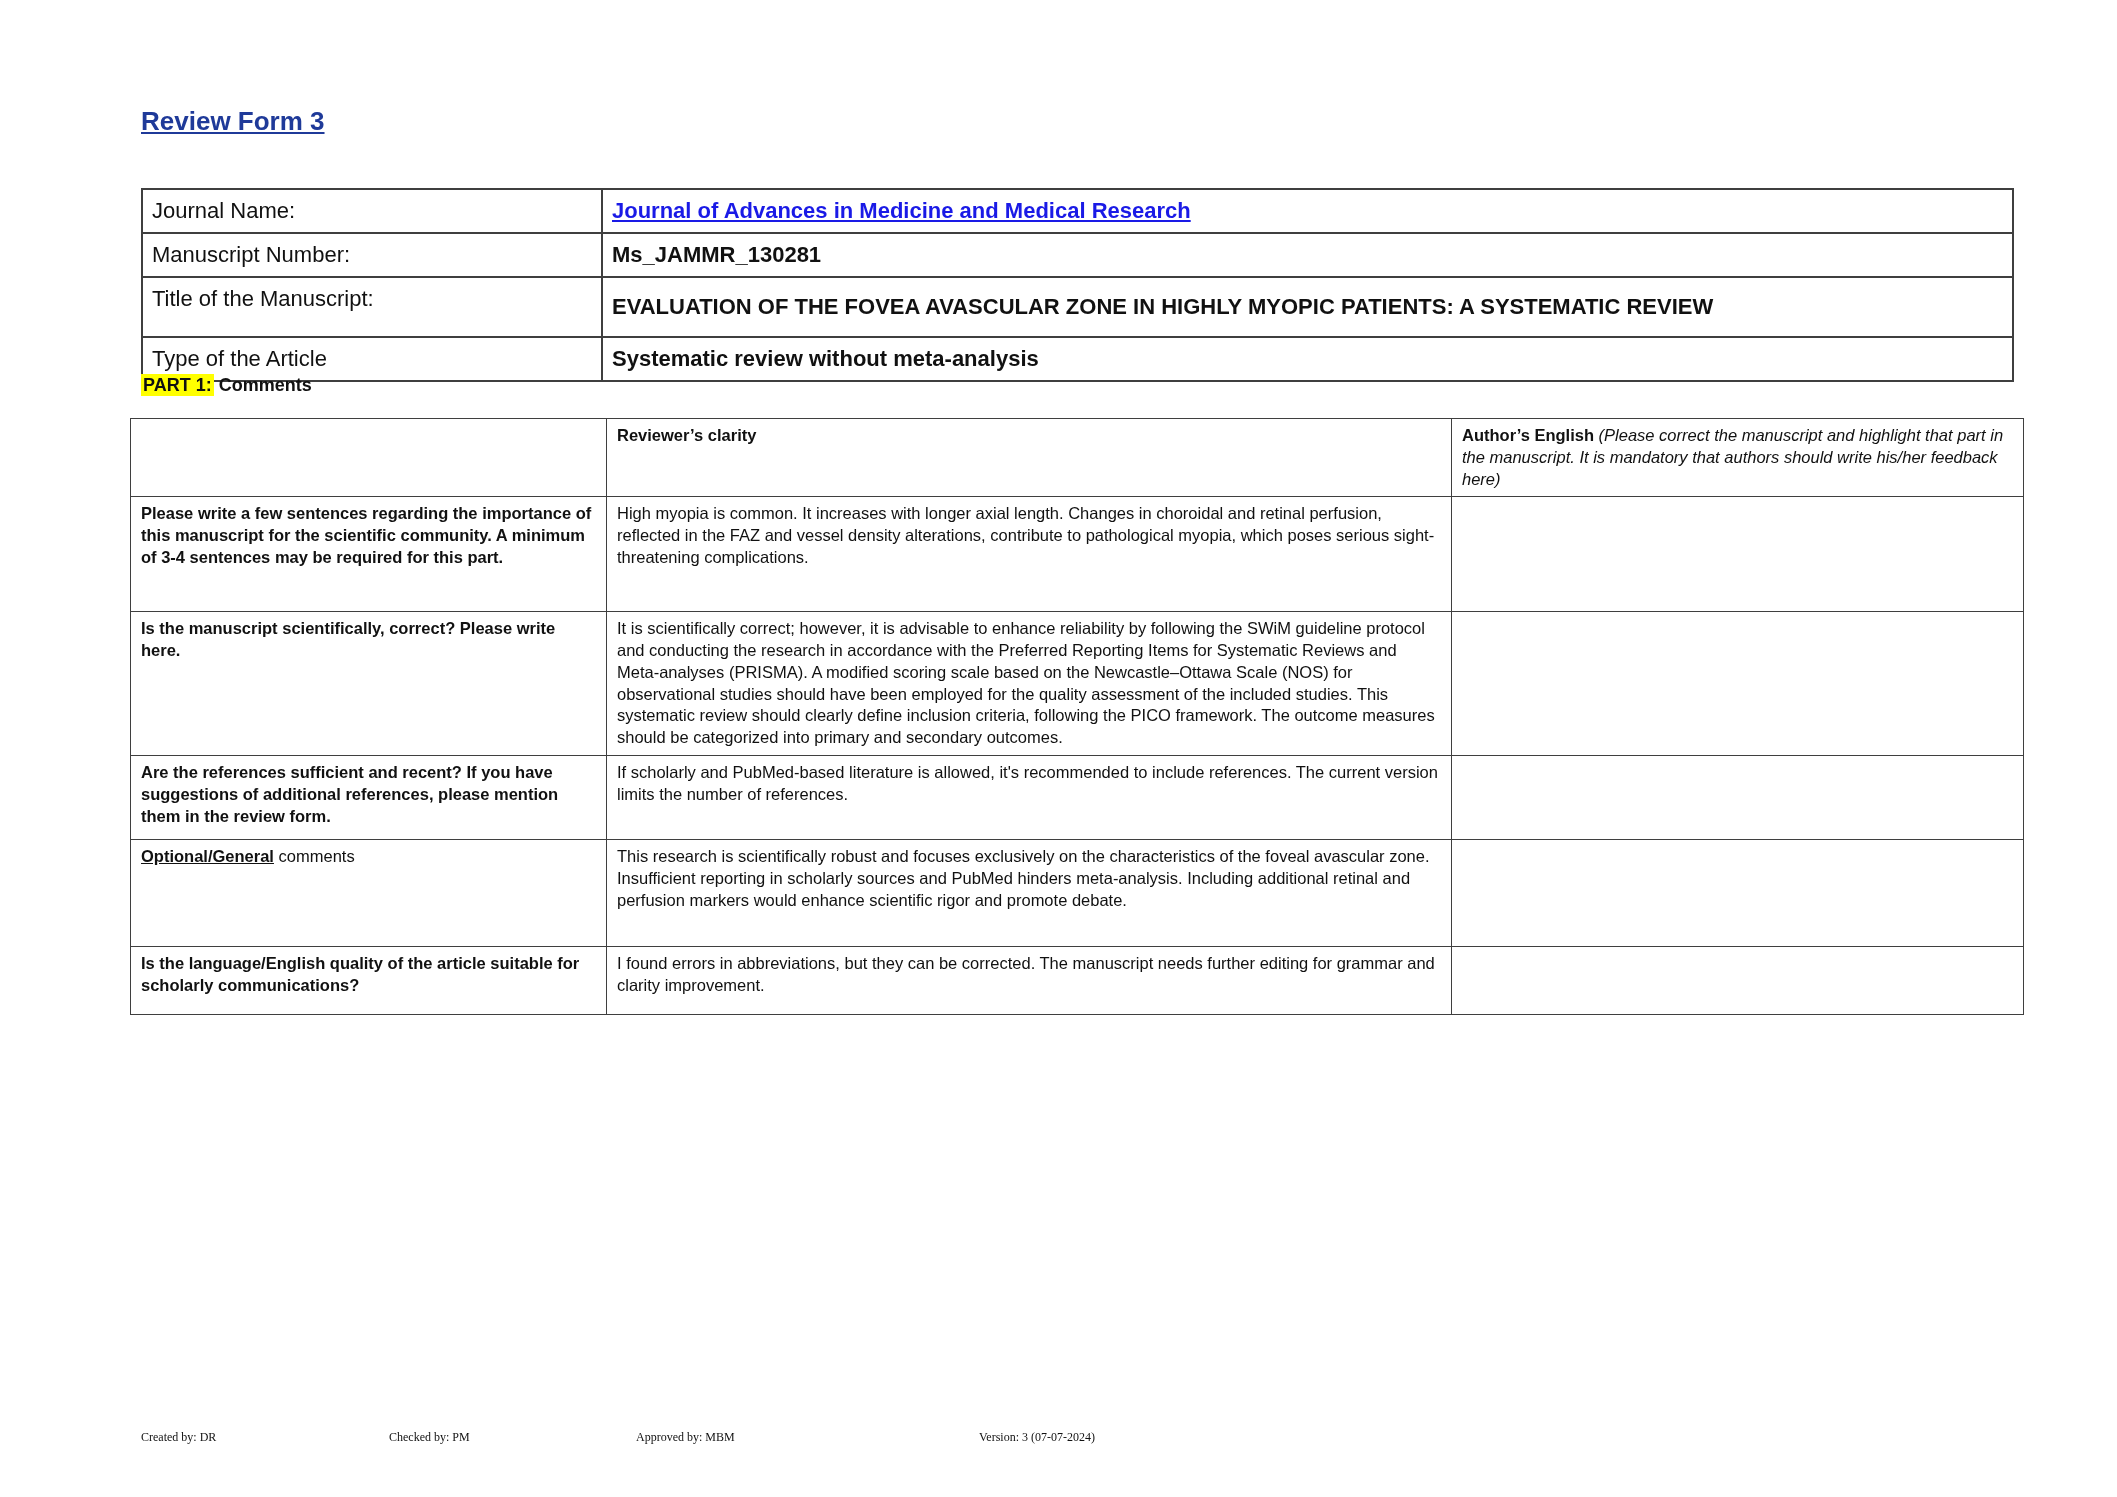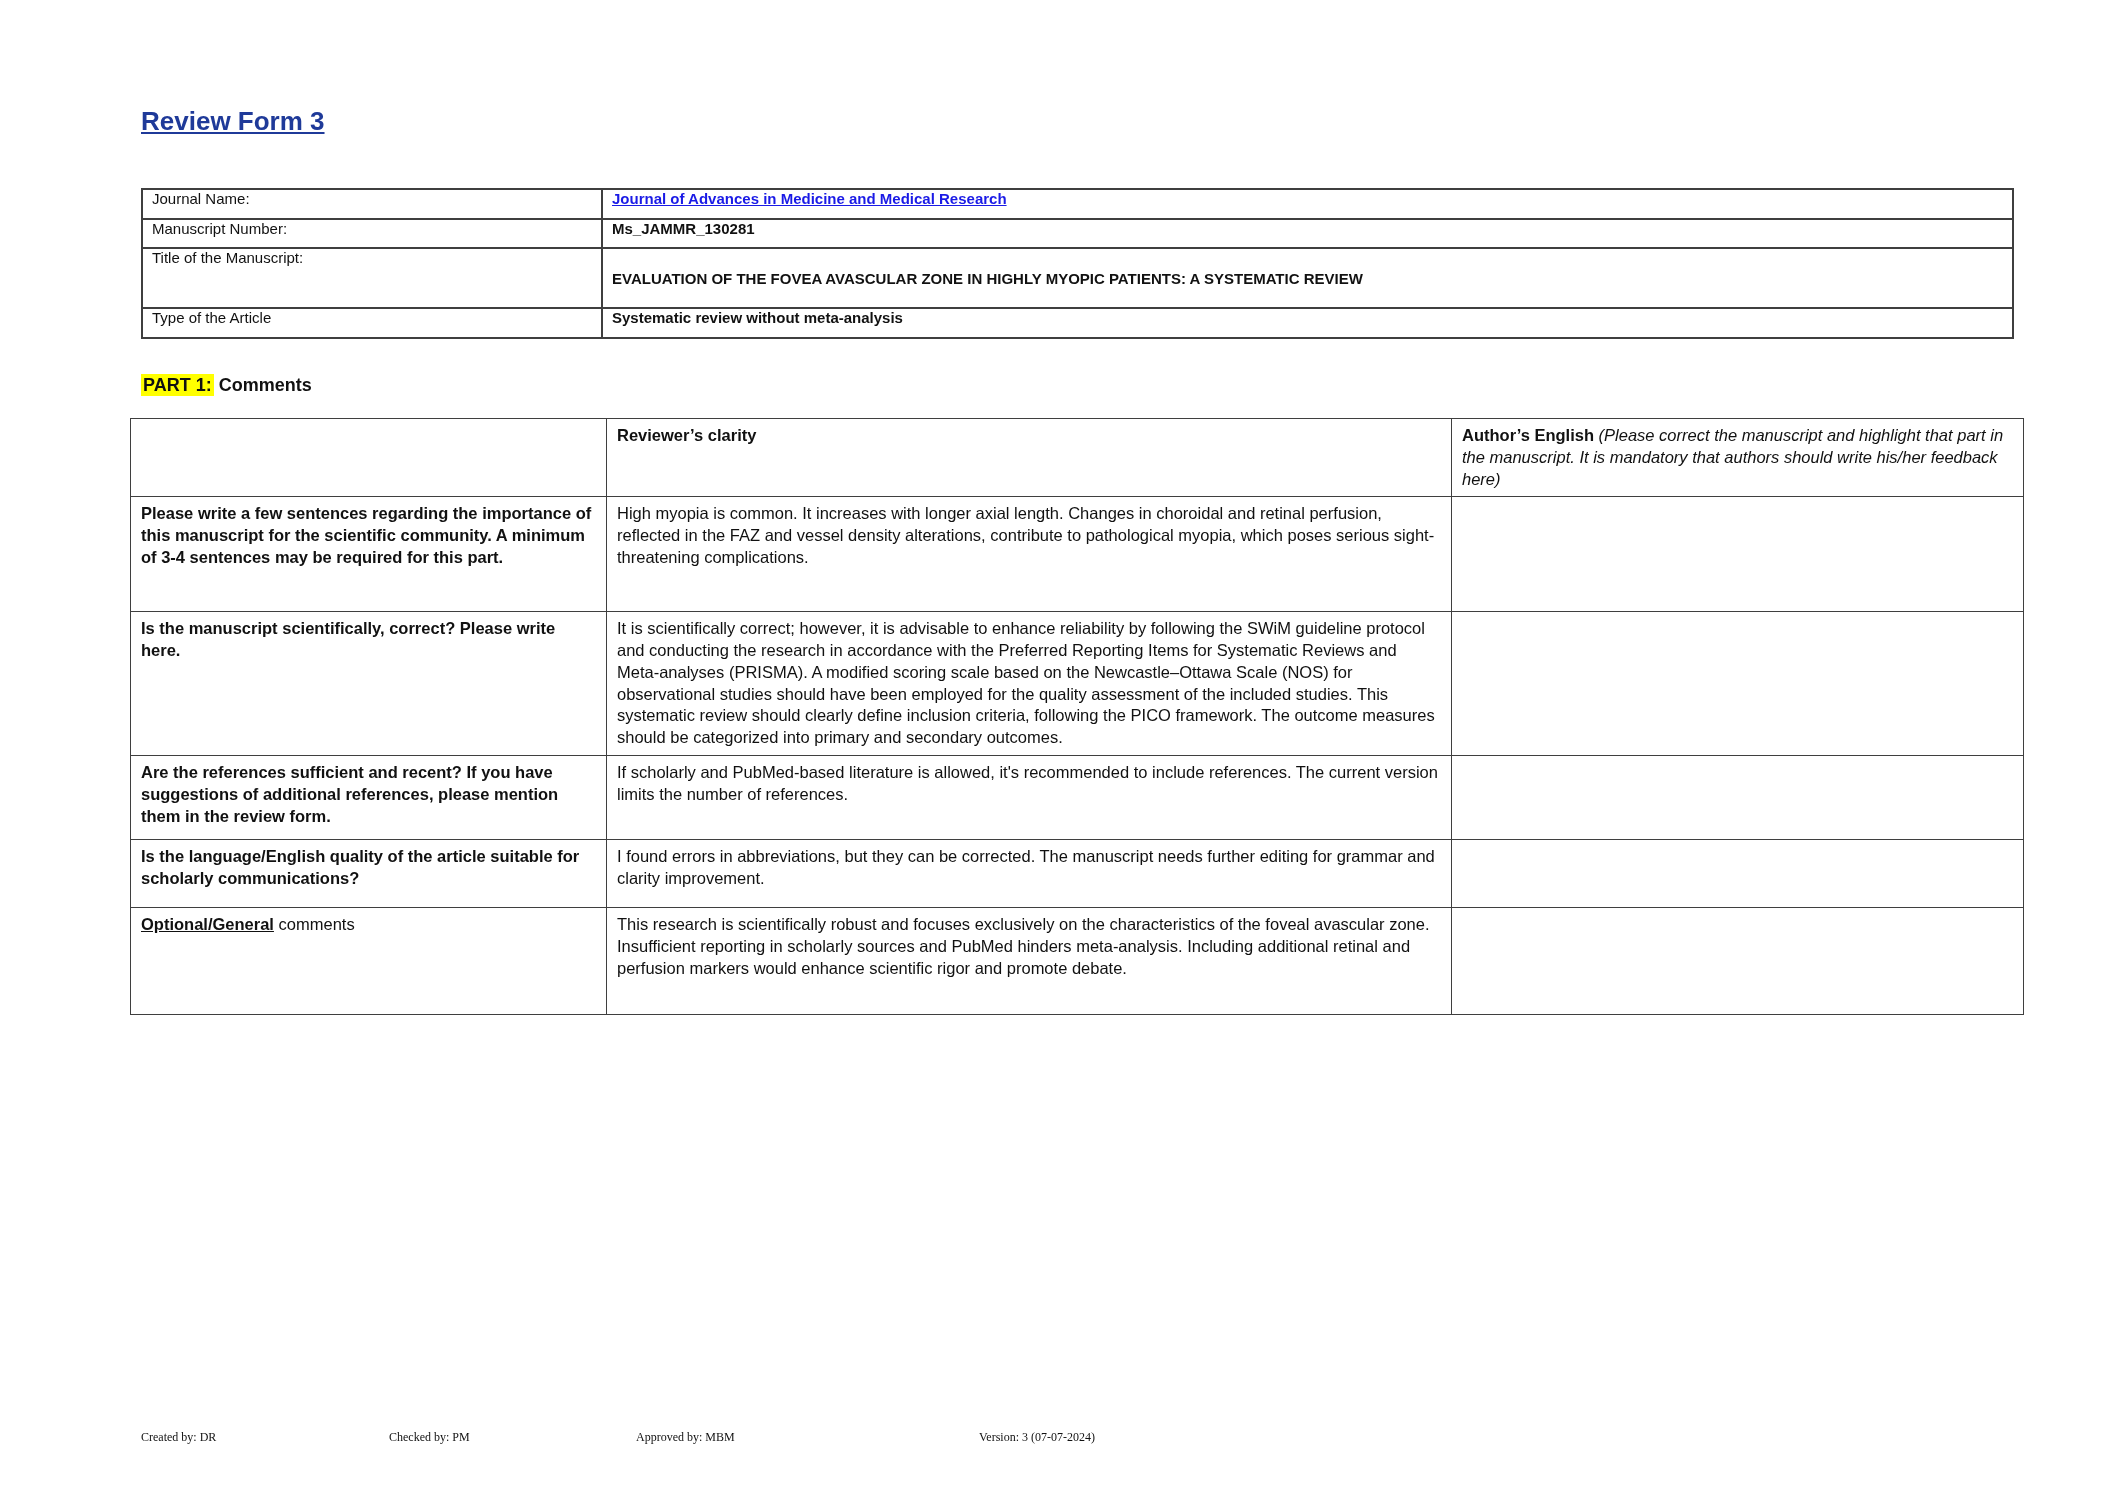"Journal Name:" .info-table td { font-size: 15px -> 22px; padding: 0 9px -> 8px 9px }
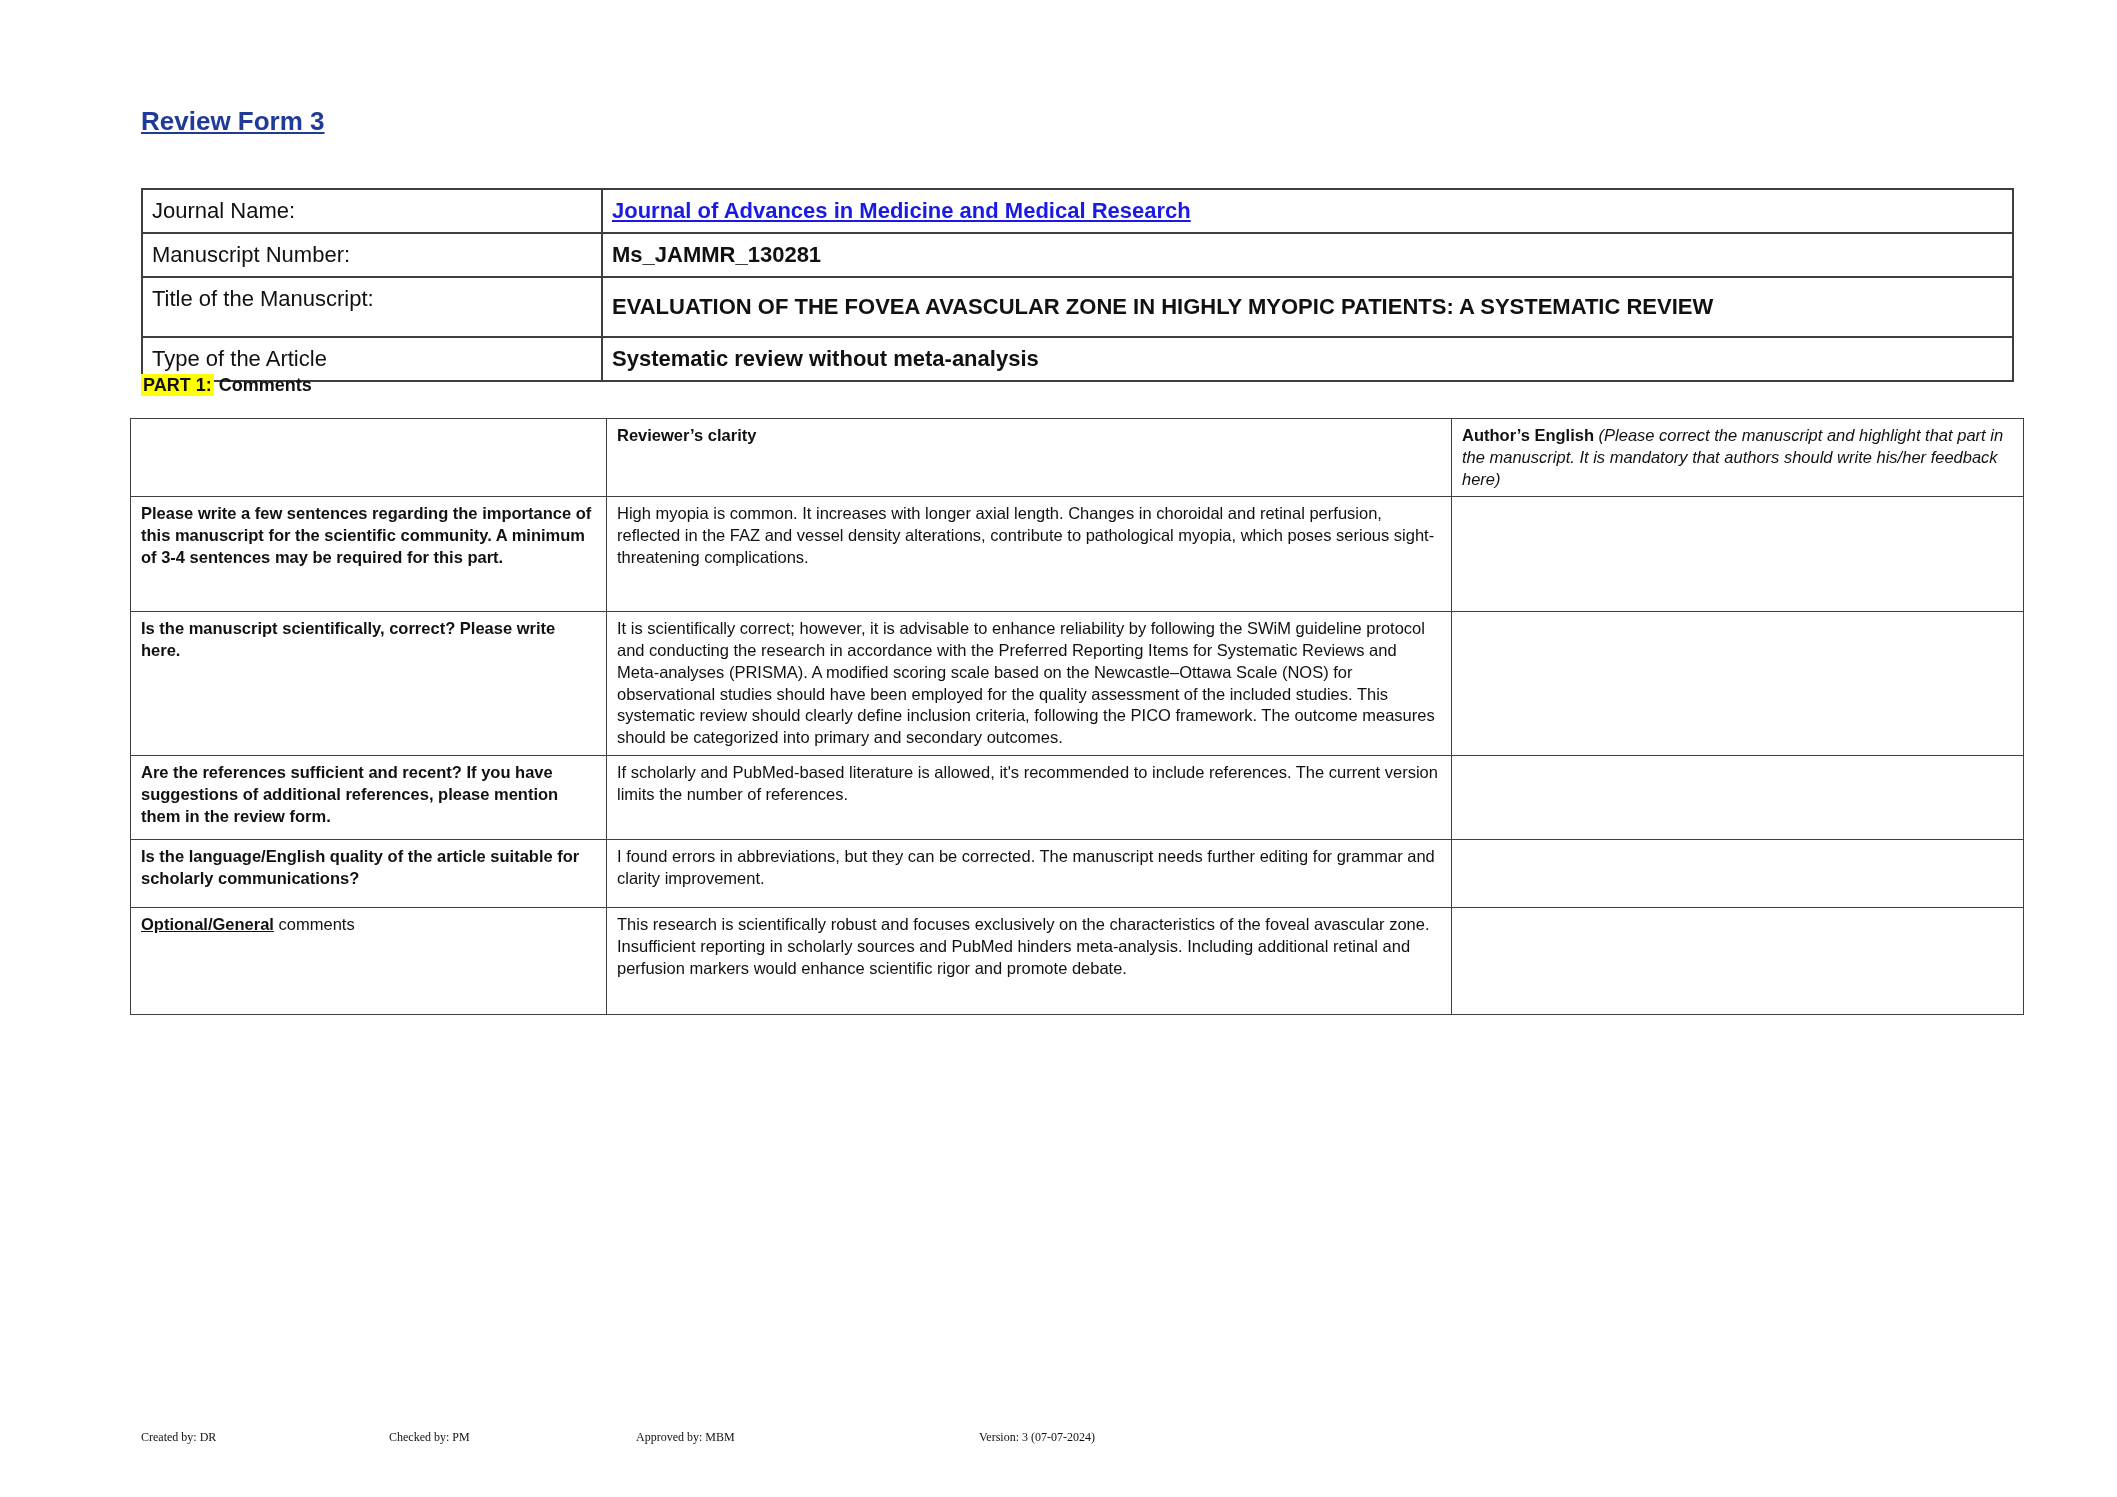"Is the language/English quality of" tr { order: before "Optional/General comments" -> after "Optional/General comments" }
